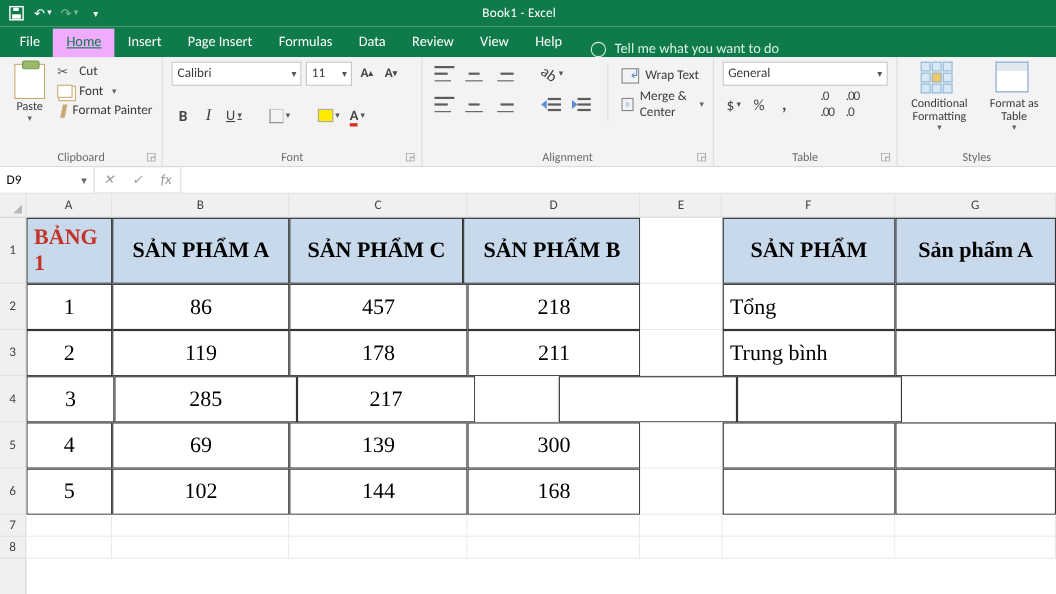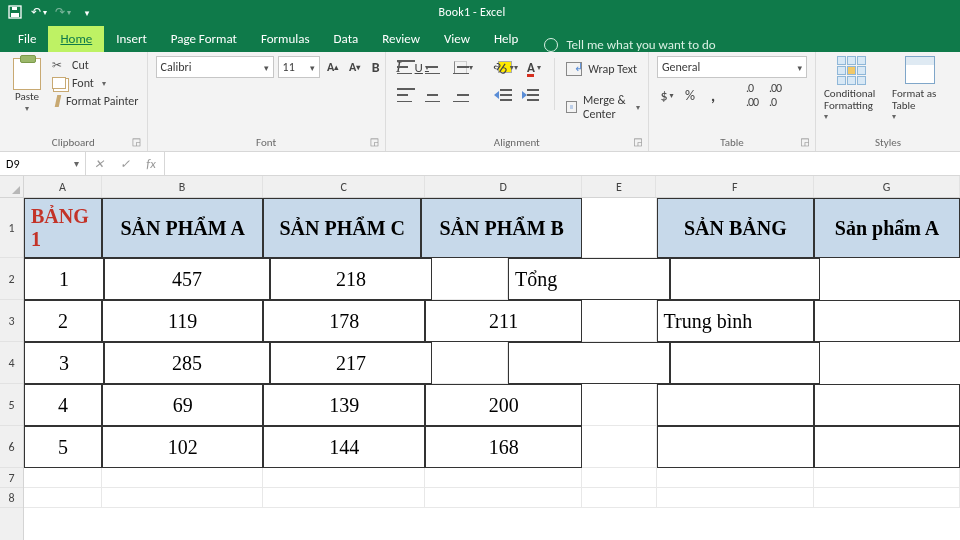"Home" .tabs .tab.active { background: #bef264 -> #f0abfc }
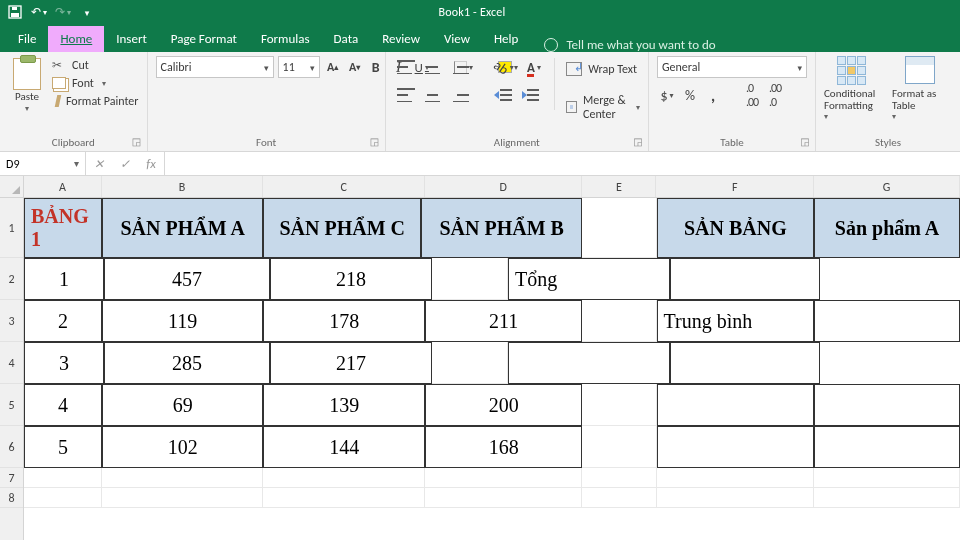"Page Format" div.tab { text: Format -> Insert }
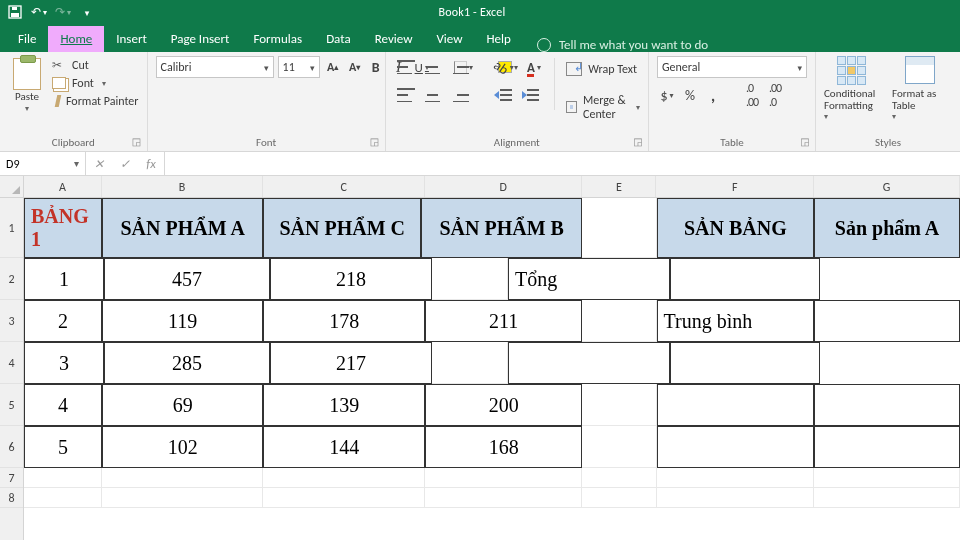"Calibri" .font .body { flex-direction: row -> column; gap: 2px -> 16px }
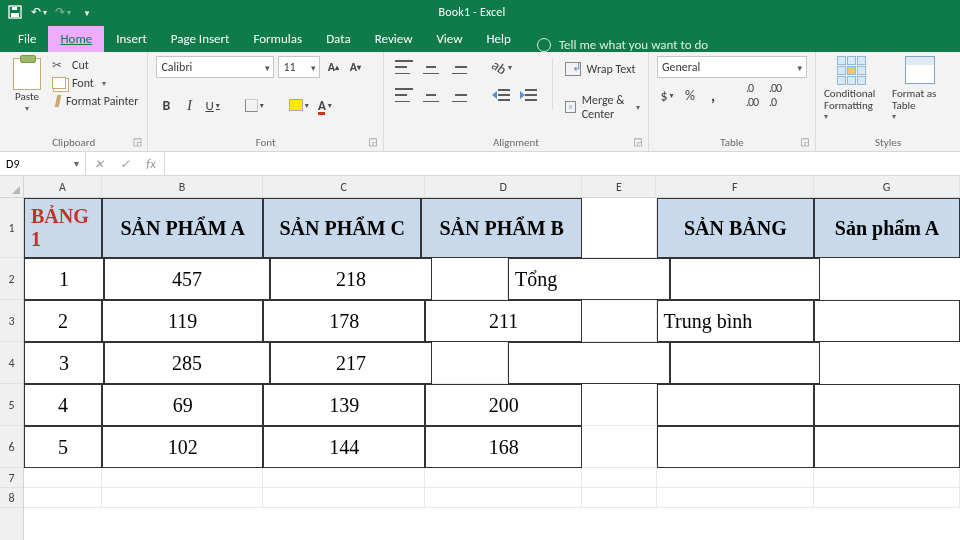"Wrap Text" .wrap-merge { gap: 16px -> 4px }
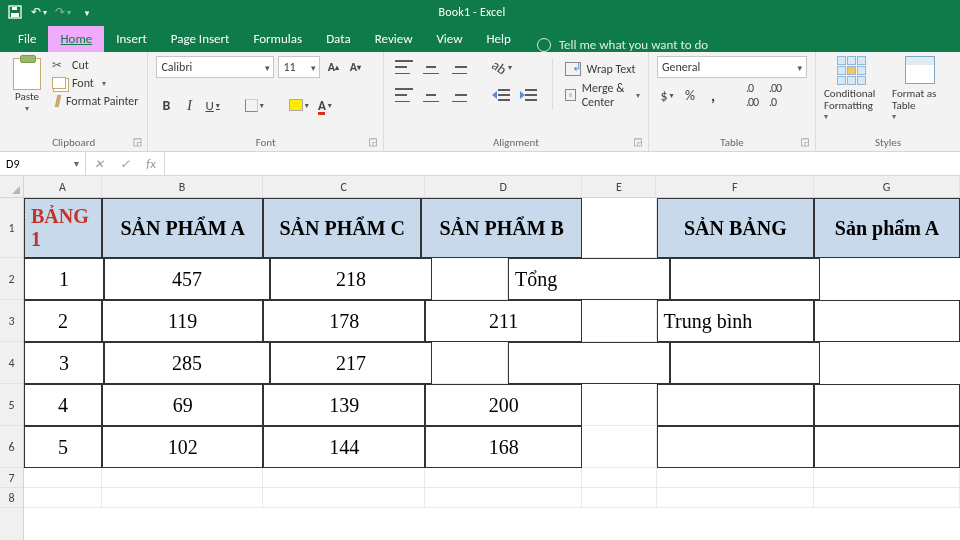"Conditional Formatting" .bigbtn { text-align: left -> center }
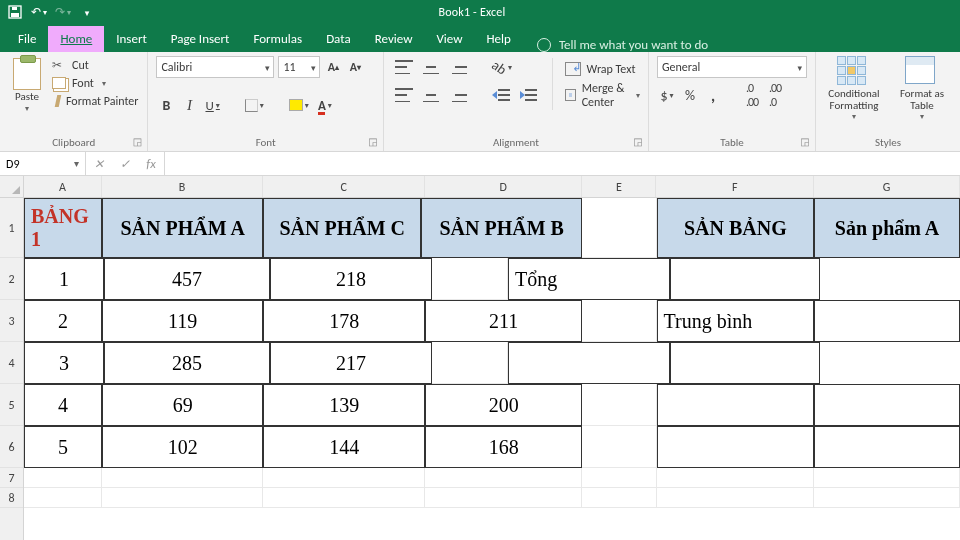"SẢN BẢNG" div.cell { text: BẢNG -> PHẨM }
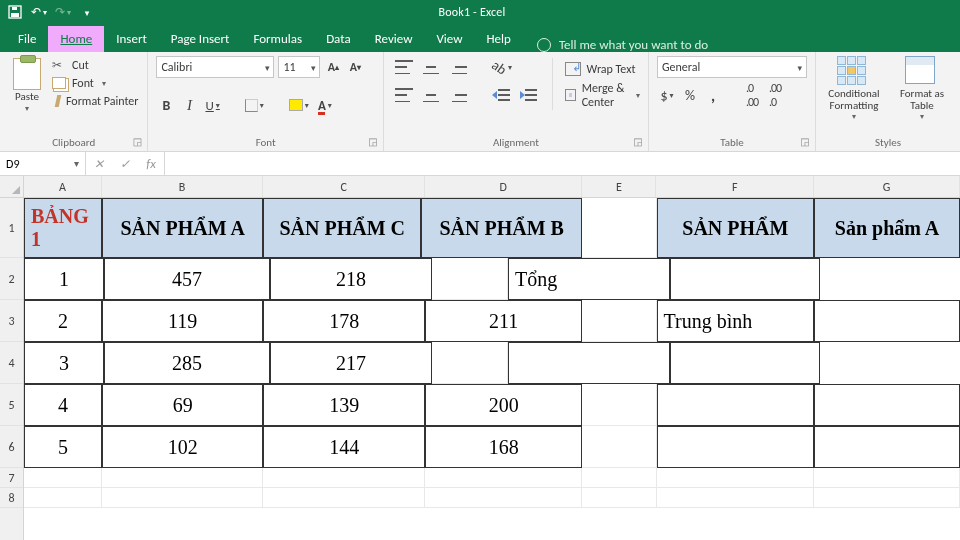"86" div.cell { html: none -> <div>86</div> }
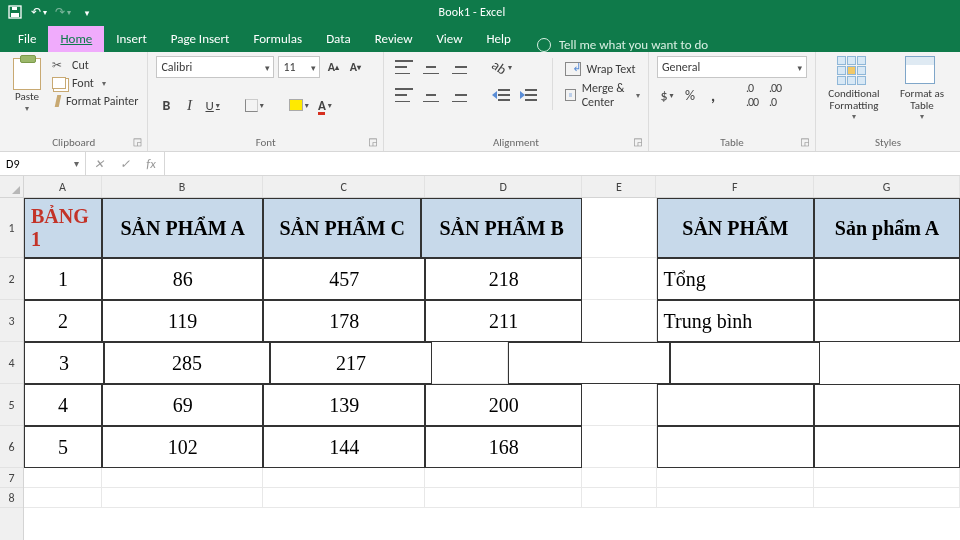"200" div.cell { text: 200 -> 300 }
